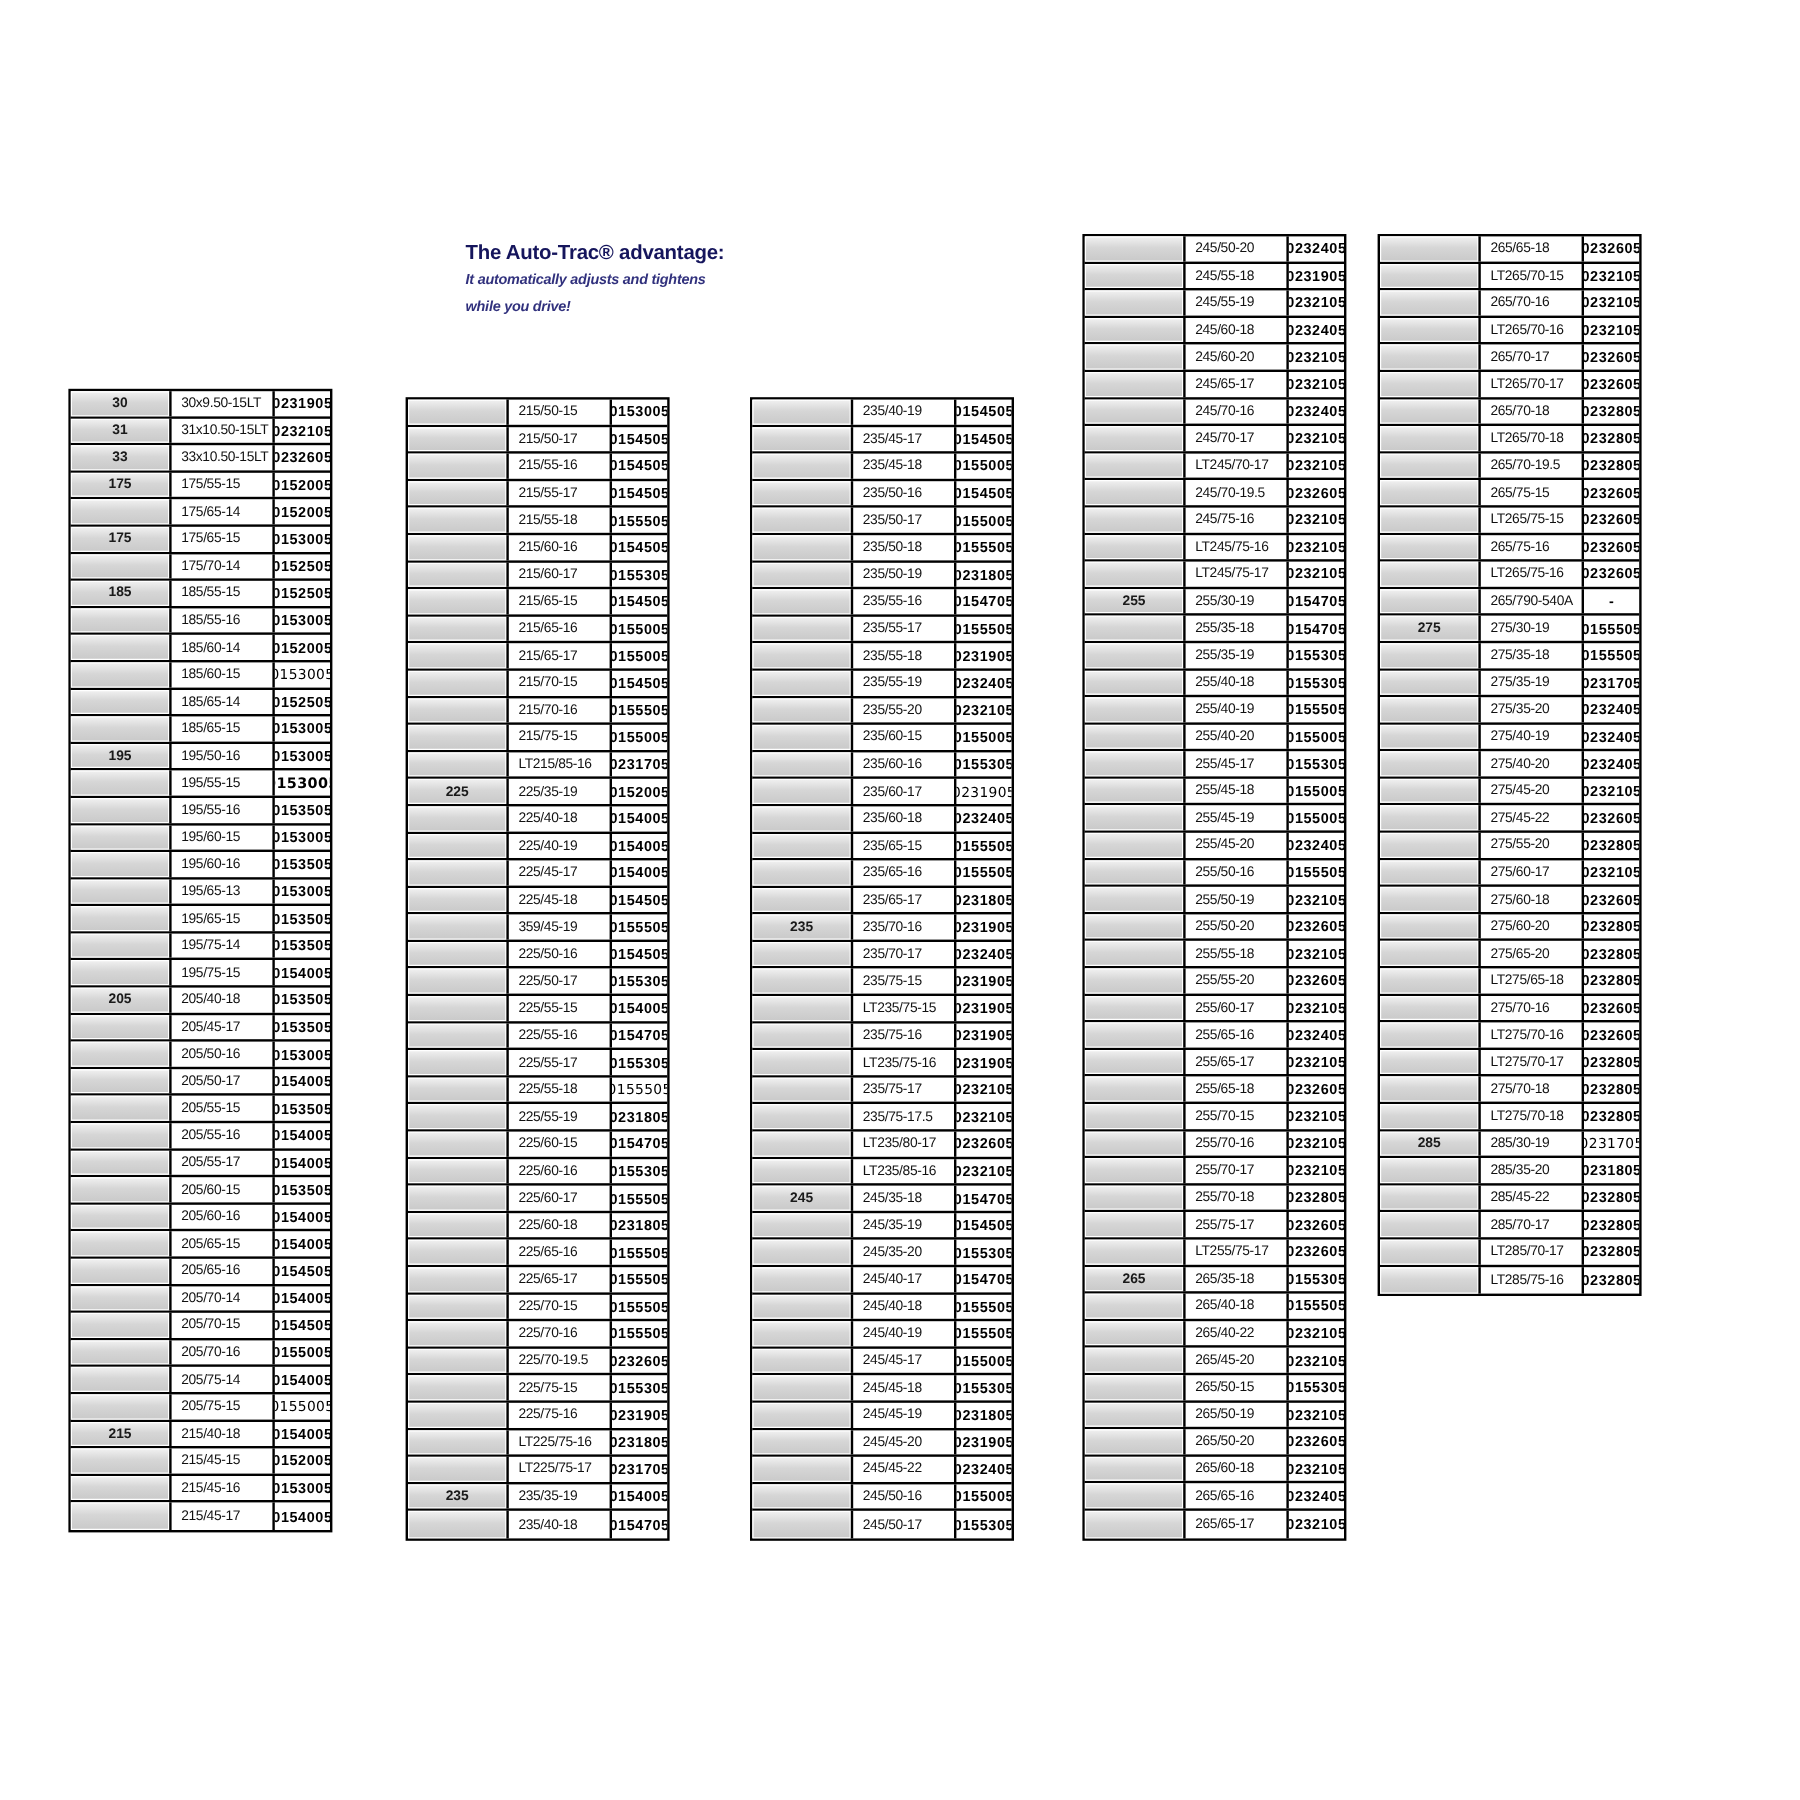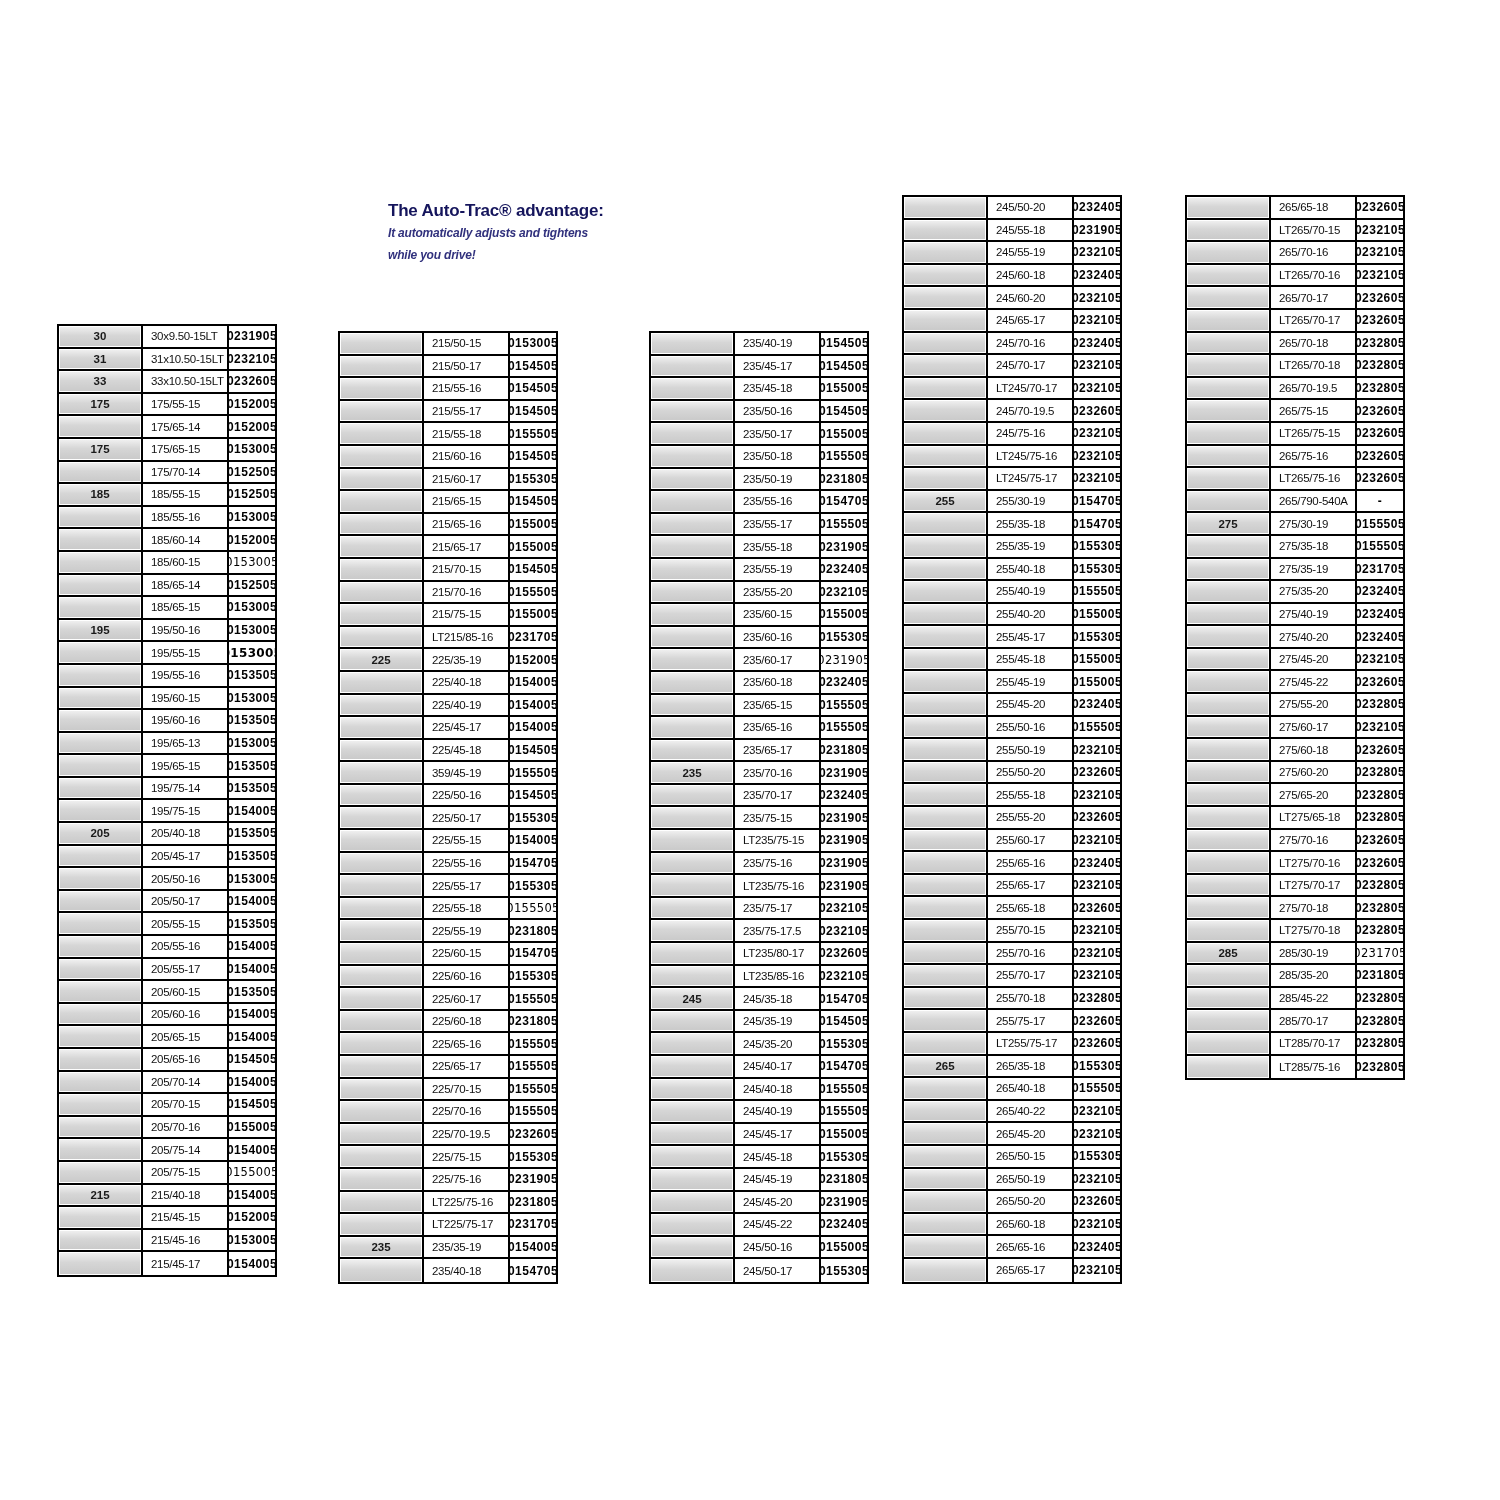"265/65-18" #tbl-4 { left: 1185px -> 1148px }
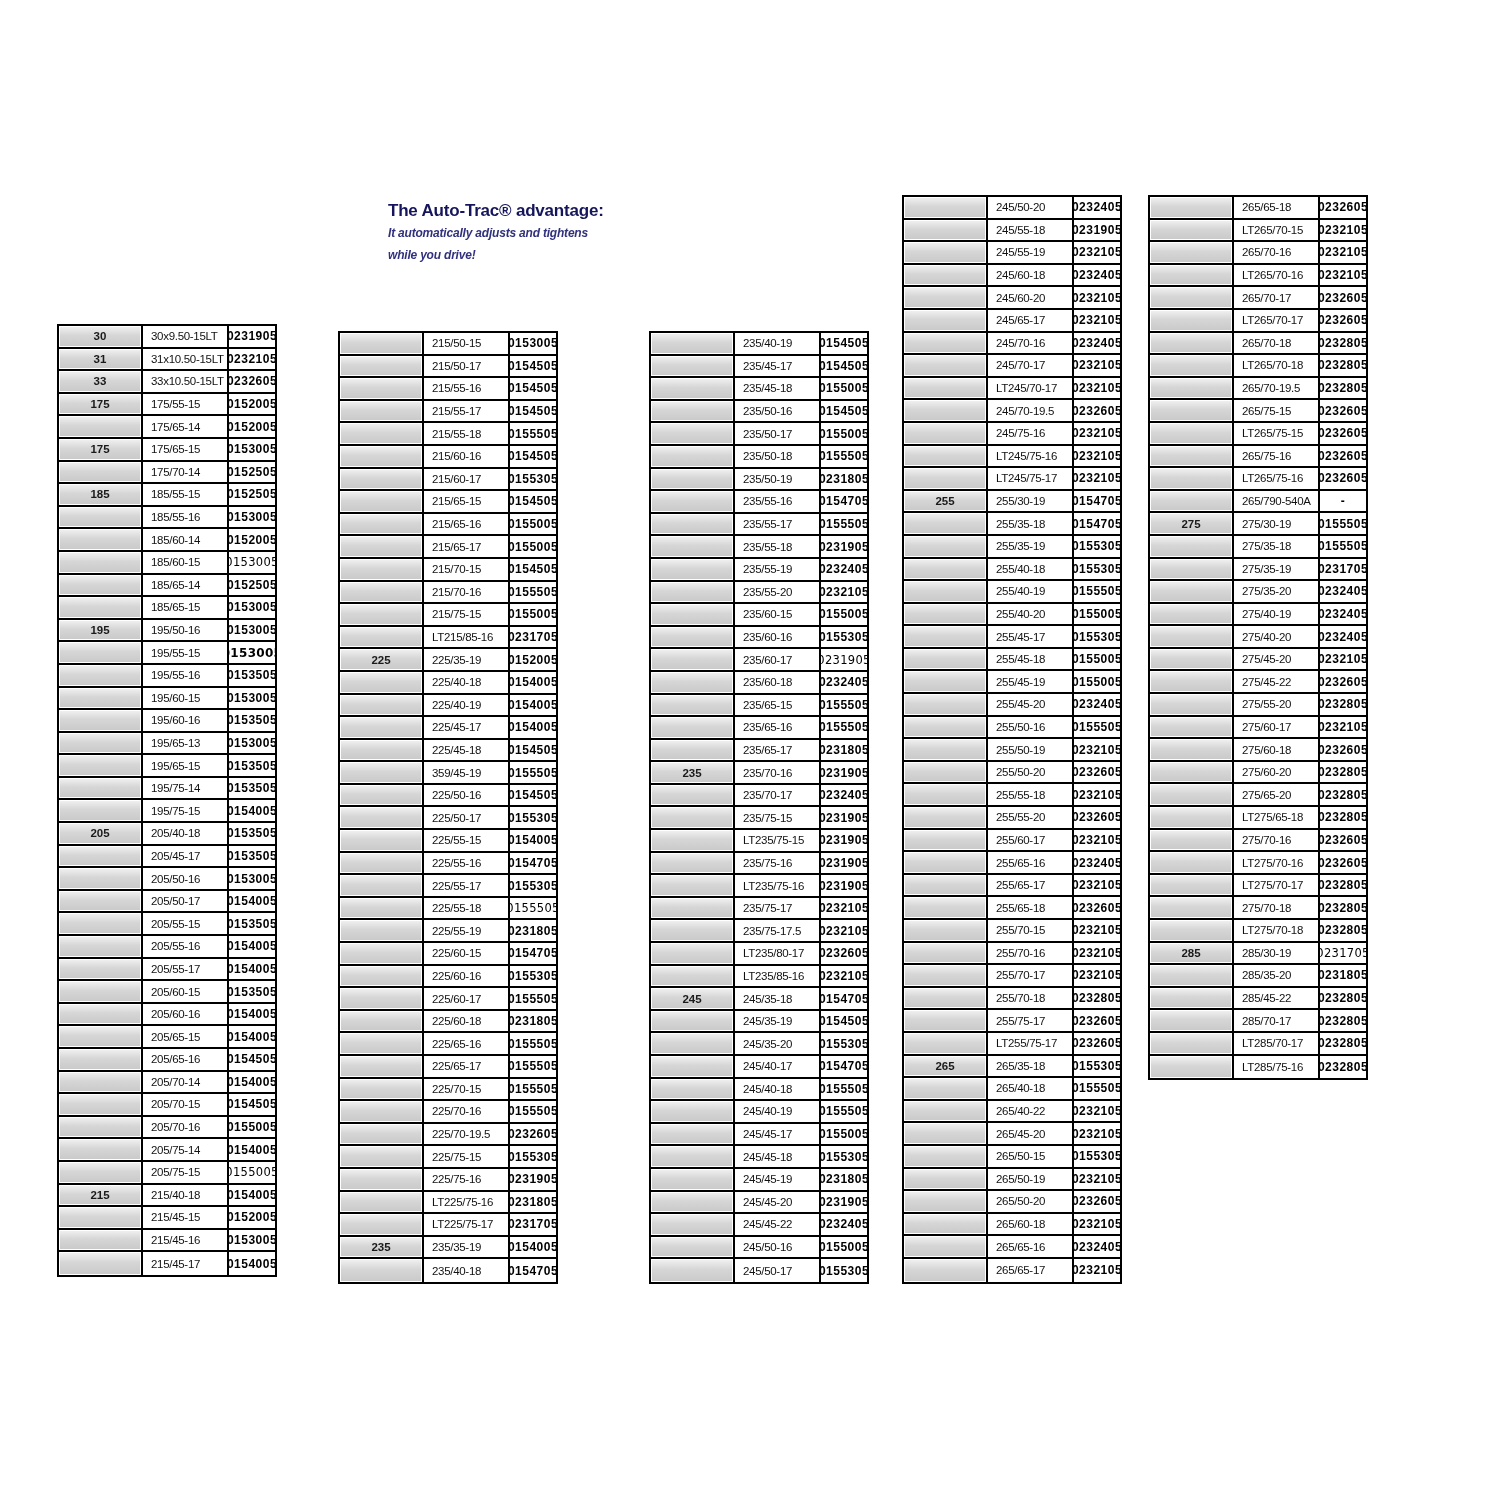"235/40-19" #tbl-2 { margin-left: 24px -> none }
